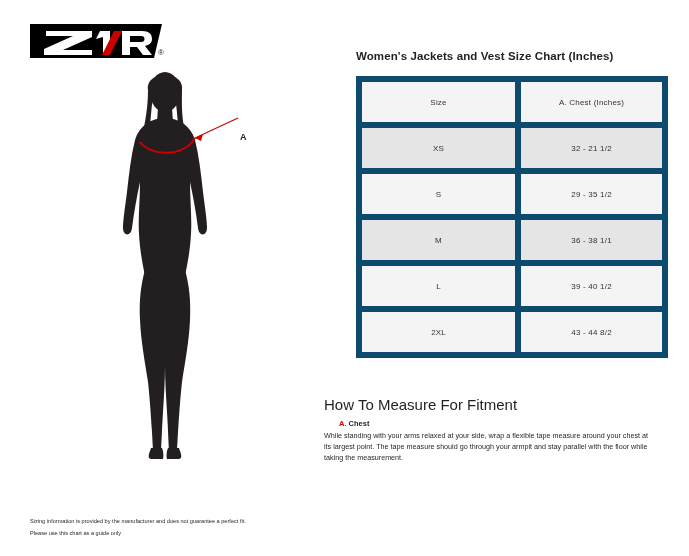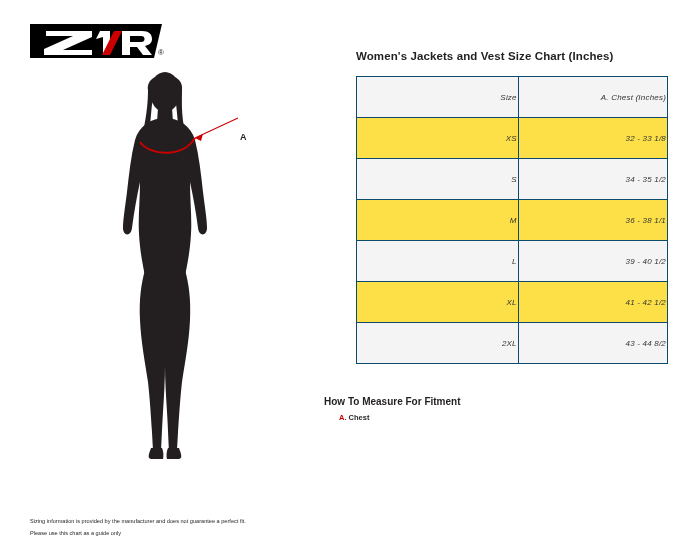"Size" table.size-chart td, table.size-chart th { border: 1px solid #0c4a6e -> 6px solid #0c4a6e; font-style: italic -> none; text-align: right -> center }
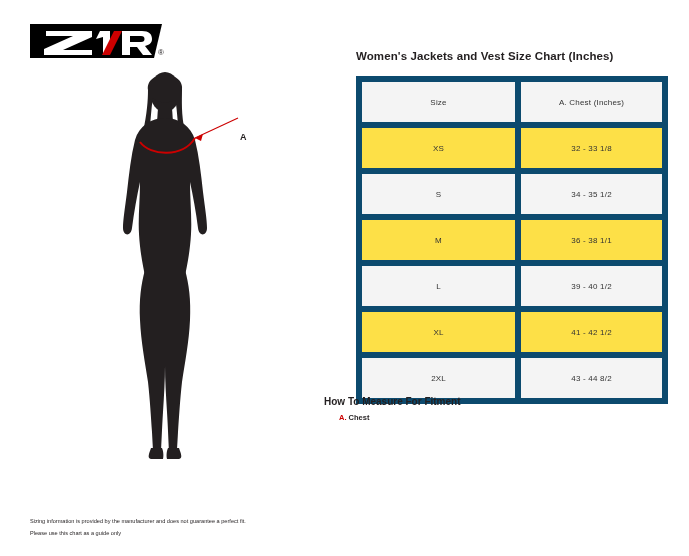"XS" table.size-chart tbody tr td { background: #fde047 -> #e5e5e5 }
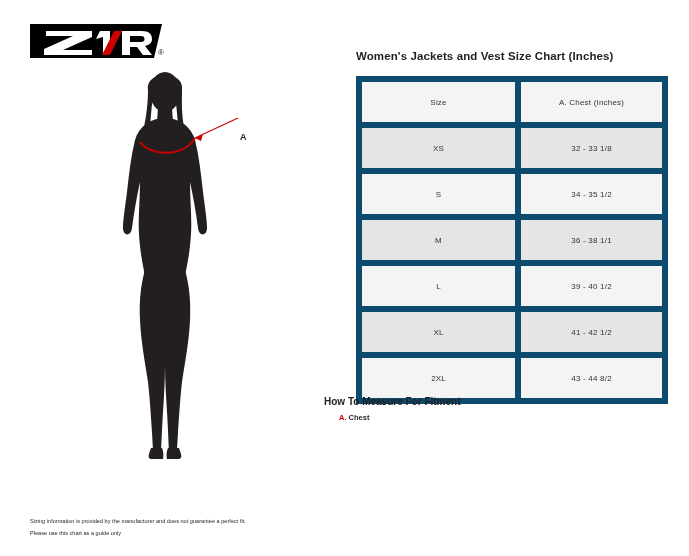"32 - 33 1/8" td { text: 33 1/8 -> 21 1/2 }
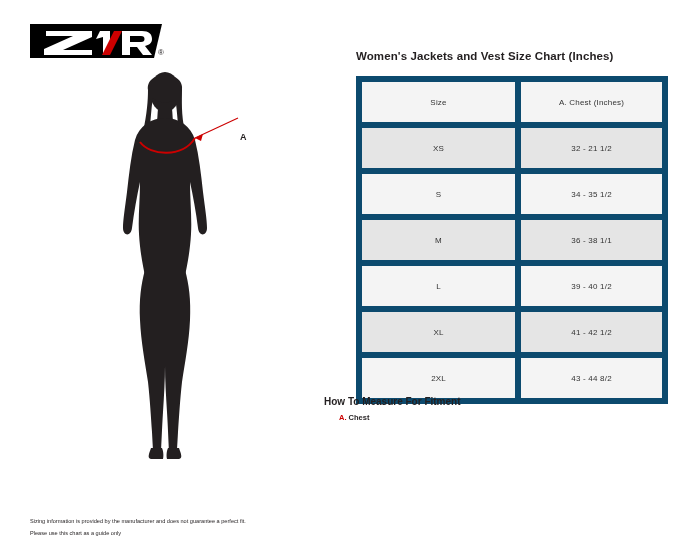"34 - 35 1/2" td { text: 34 -> 29 }
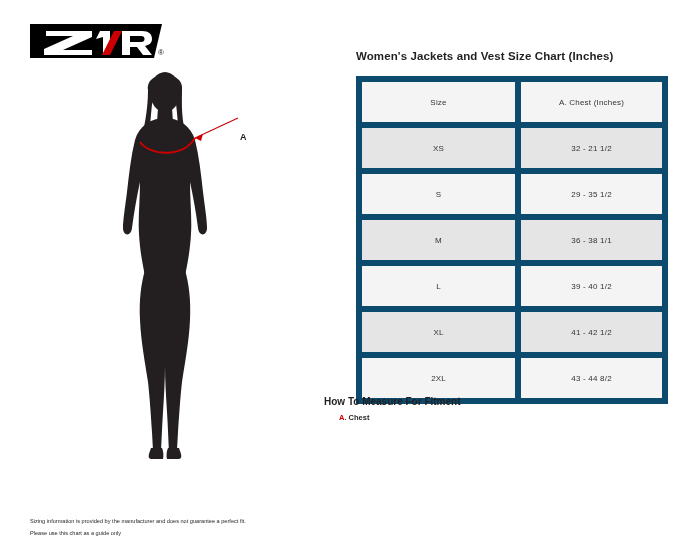"XL" tr { html: <tr> <td>XL</td> <td>41 - 42 1/2</td> </tr> -> none }
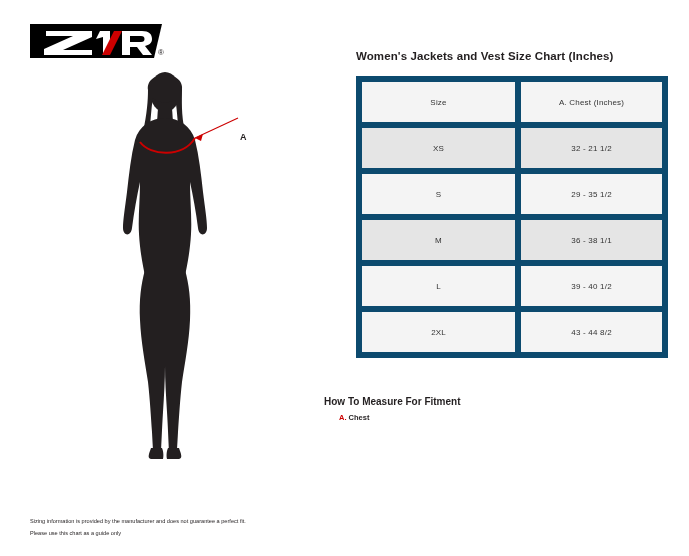"How To Measure For Fitment" .howto h2 { font-size: 10px -> 15px; font-weight: bold -> normal }
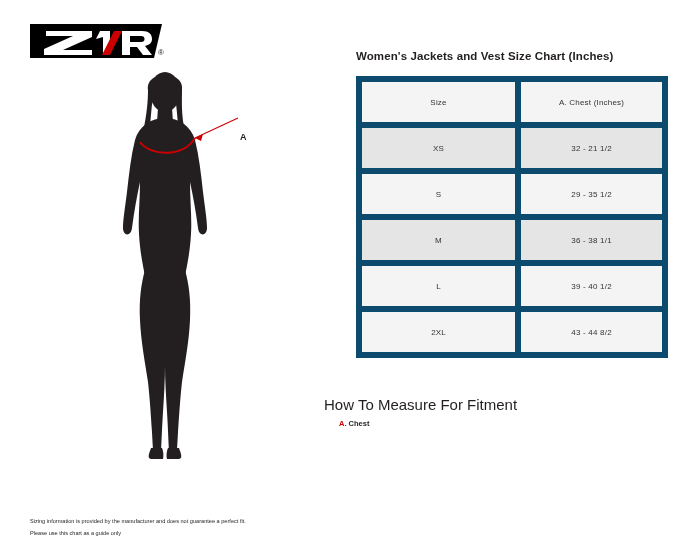"While standing with your arms" p.body { html: none -> <p>While standing with your arms relaxed at your side, wrap a flexible tape measure around your chest at its largest point. The tape measure should go through your armpit and stay parallel with the floor while taking the measurement.</p> }
